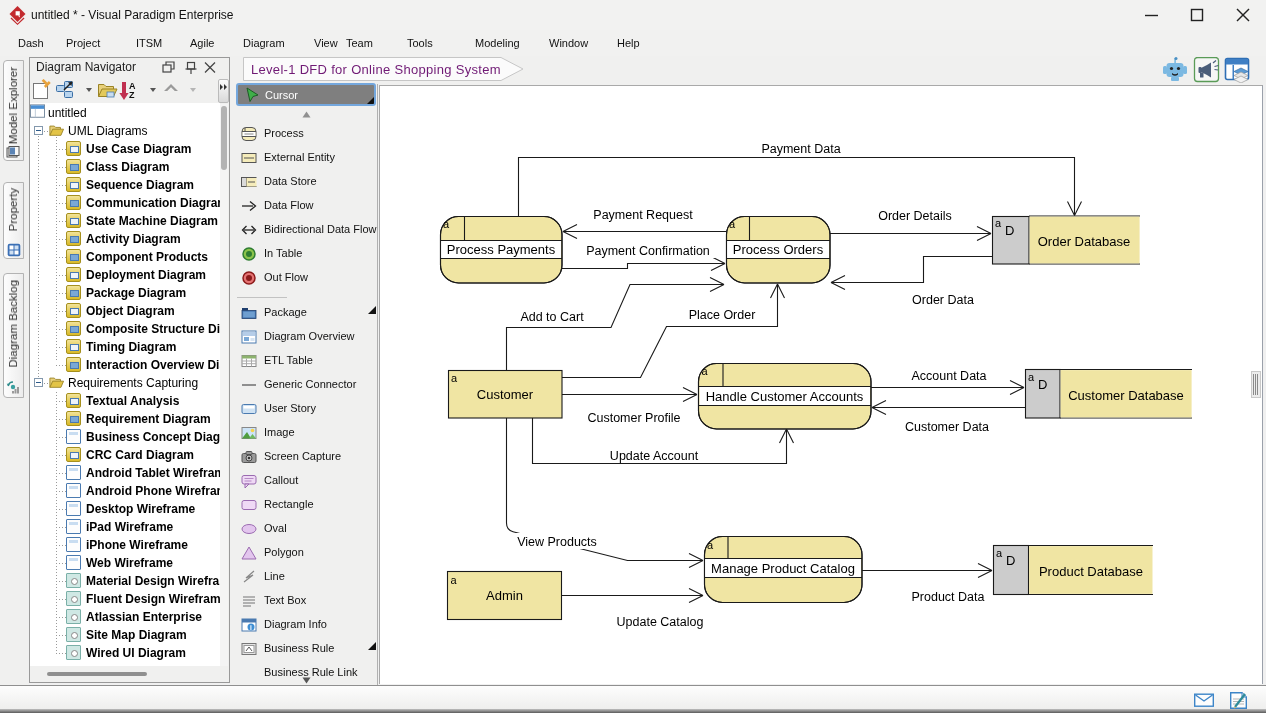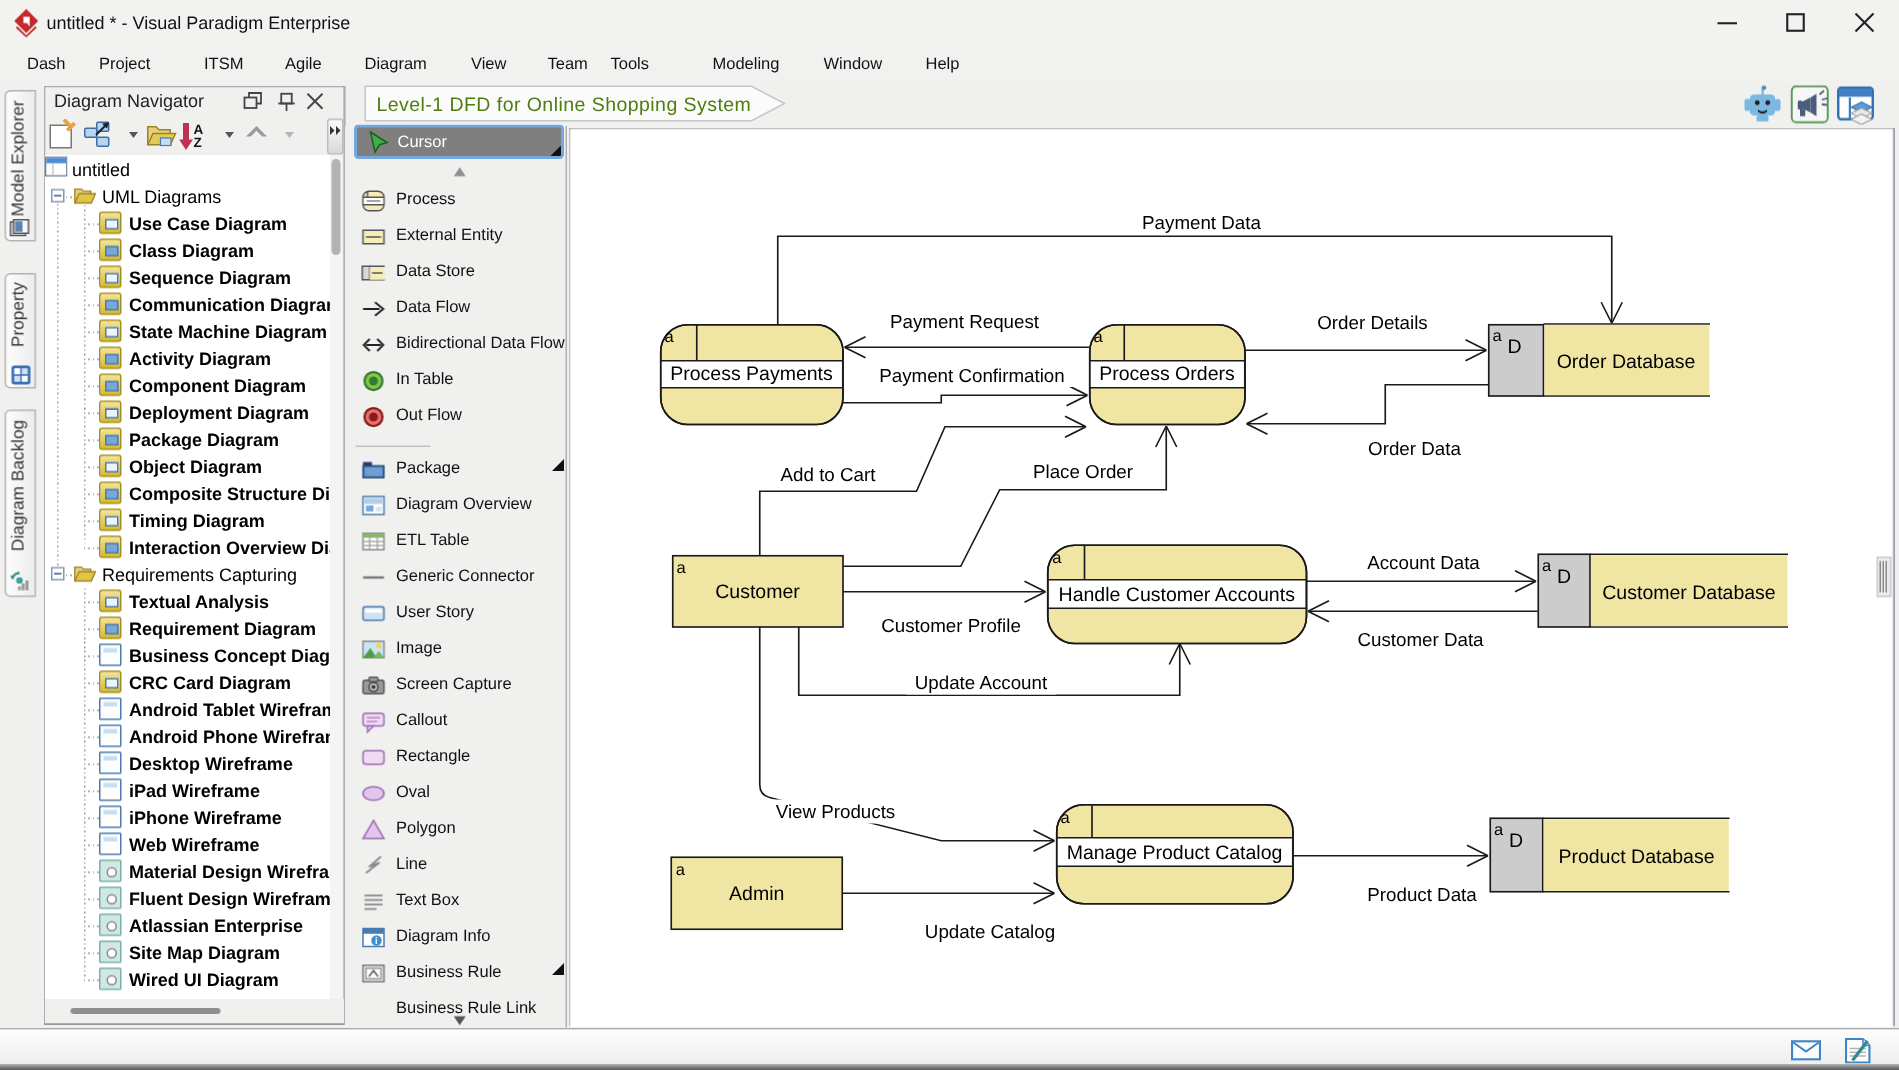"Team" span.menu { left: 365px -> 346px }
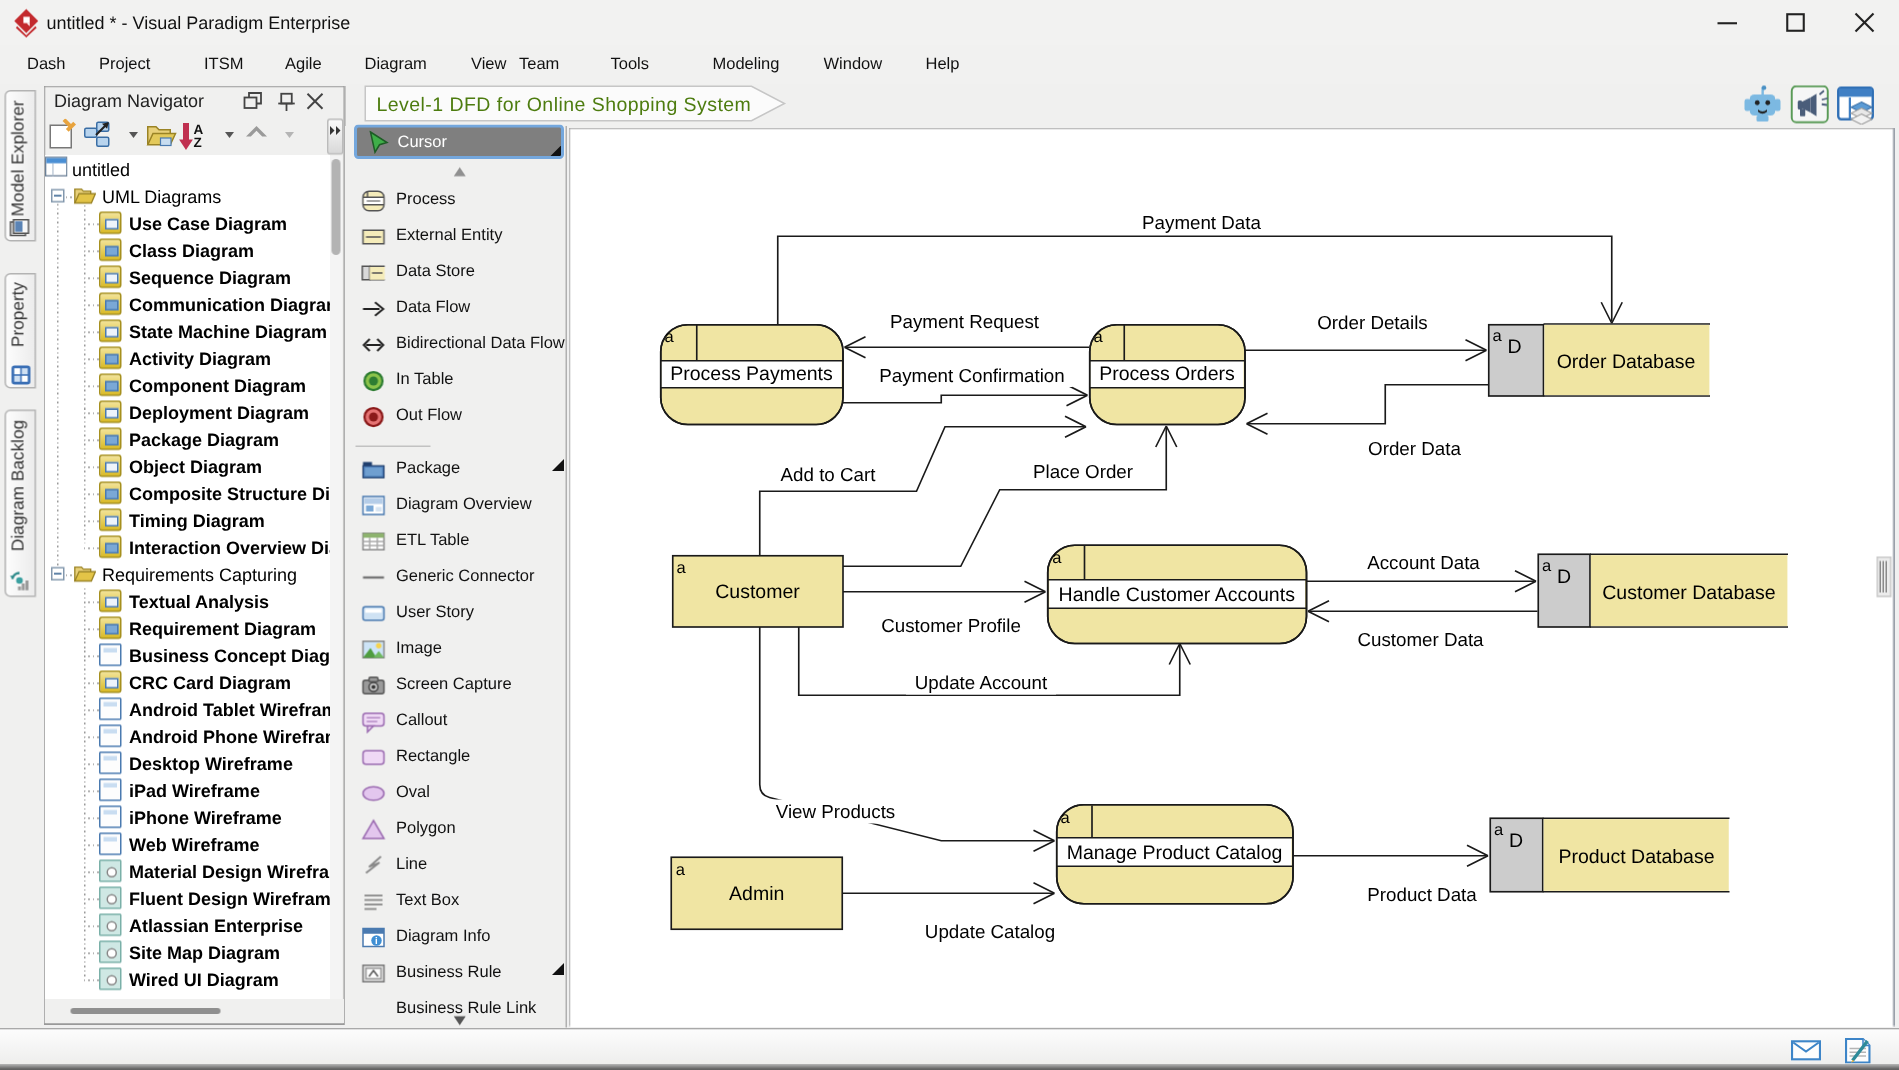"Level-1 DFD for Online Shopping" #crumbtext { color: #4d7c0f -> #701a75 }
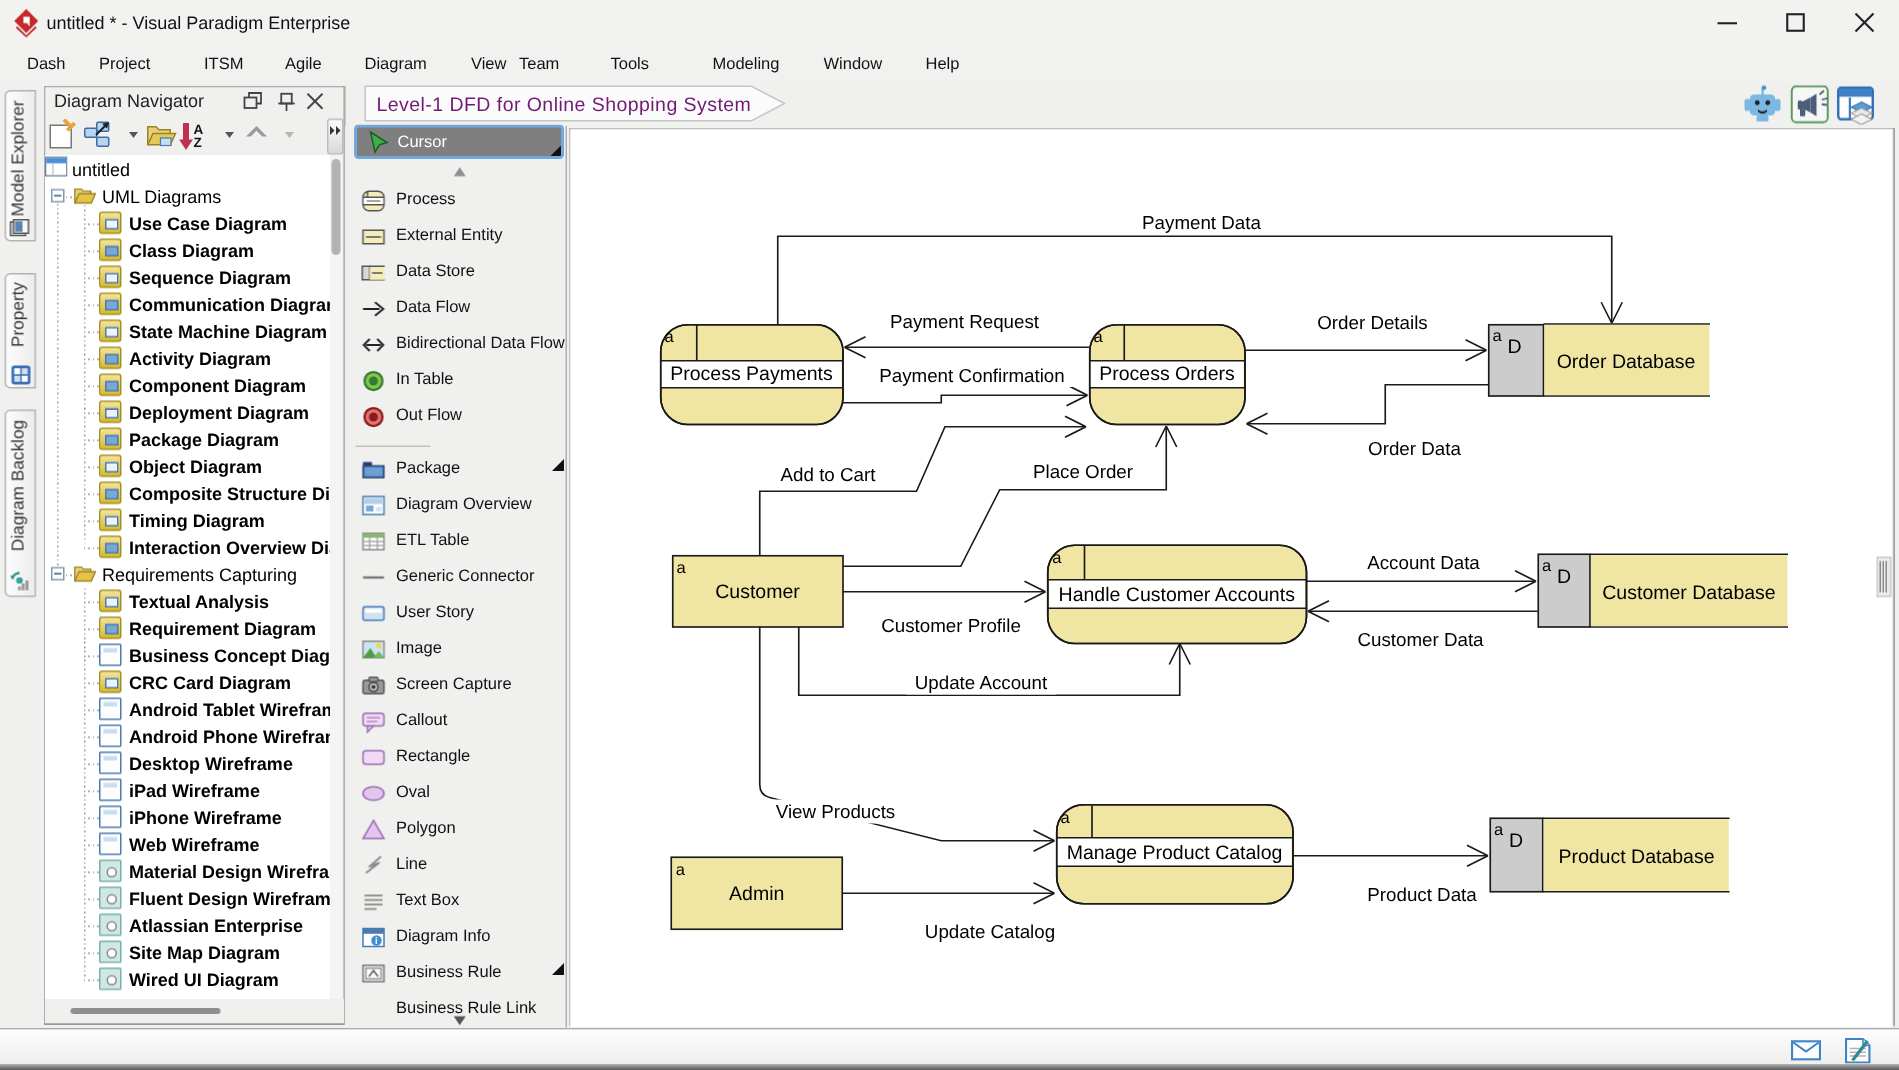"Component Diagram" b { text: Diagram -> Products }
